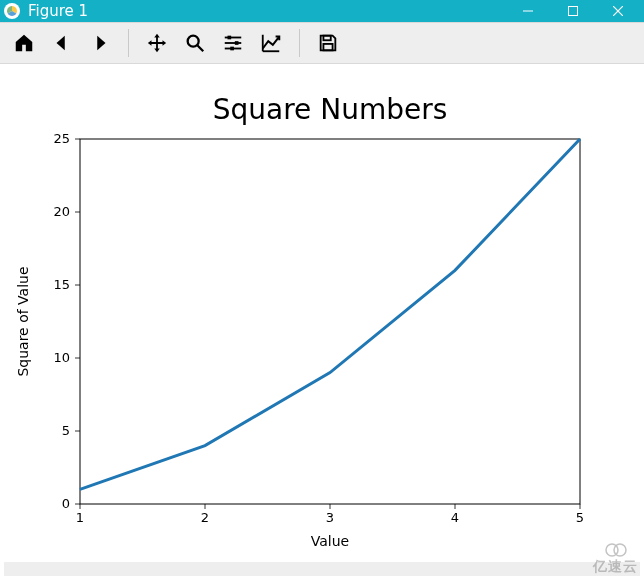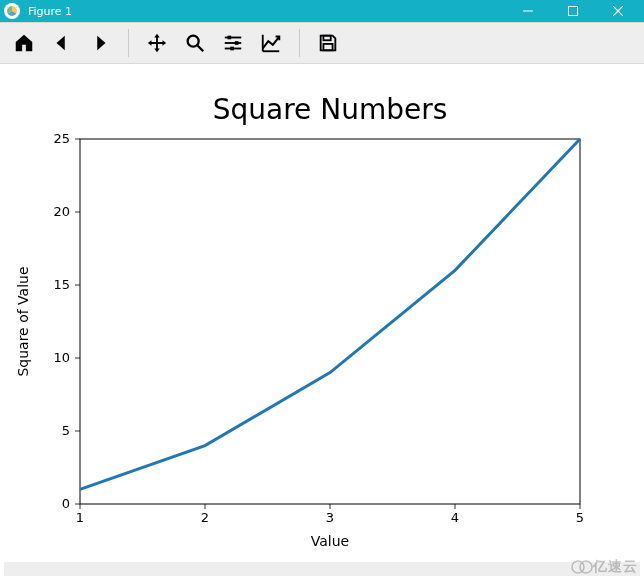"Figure 1" .titlebar { font-size: 11px -> 15px }
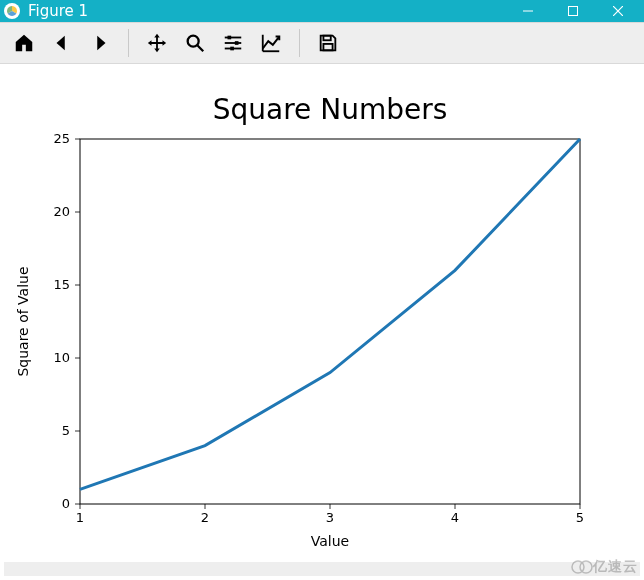"亿速云" .watermark { flex-direction: none -> column }
